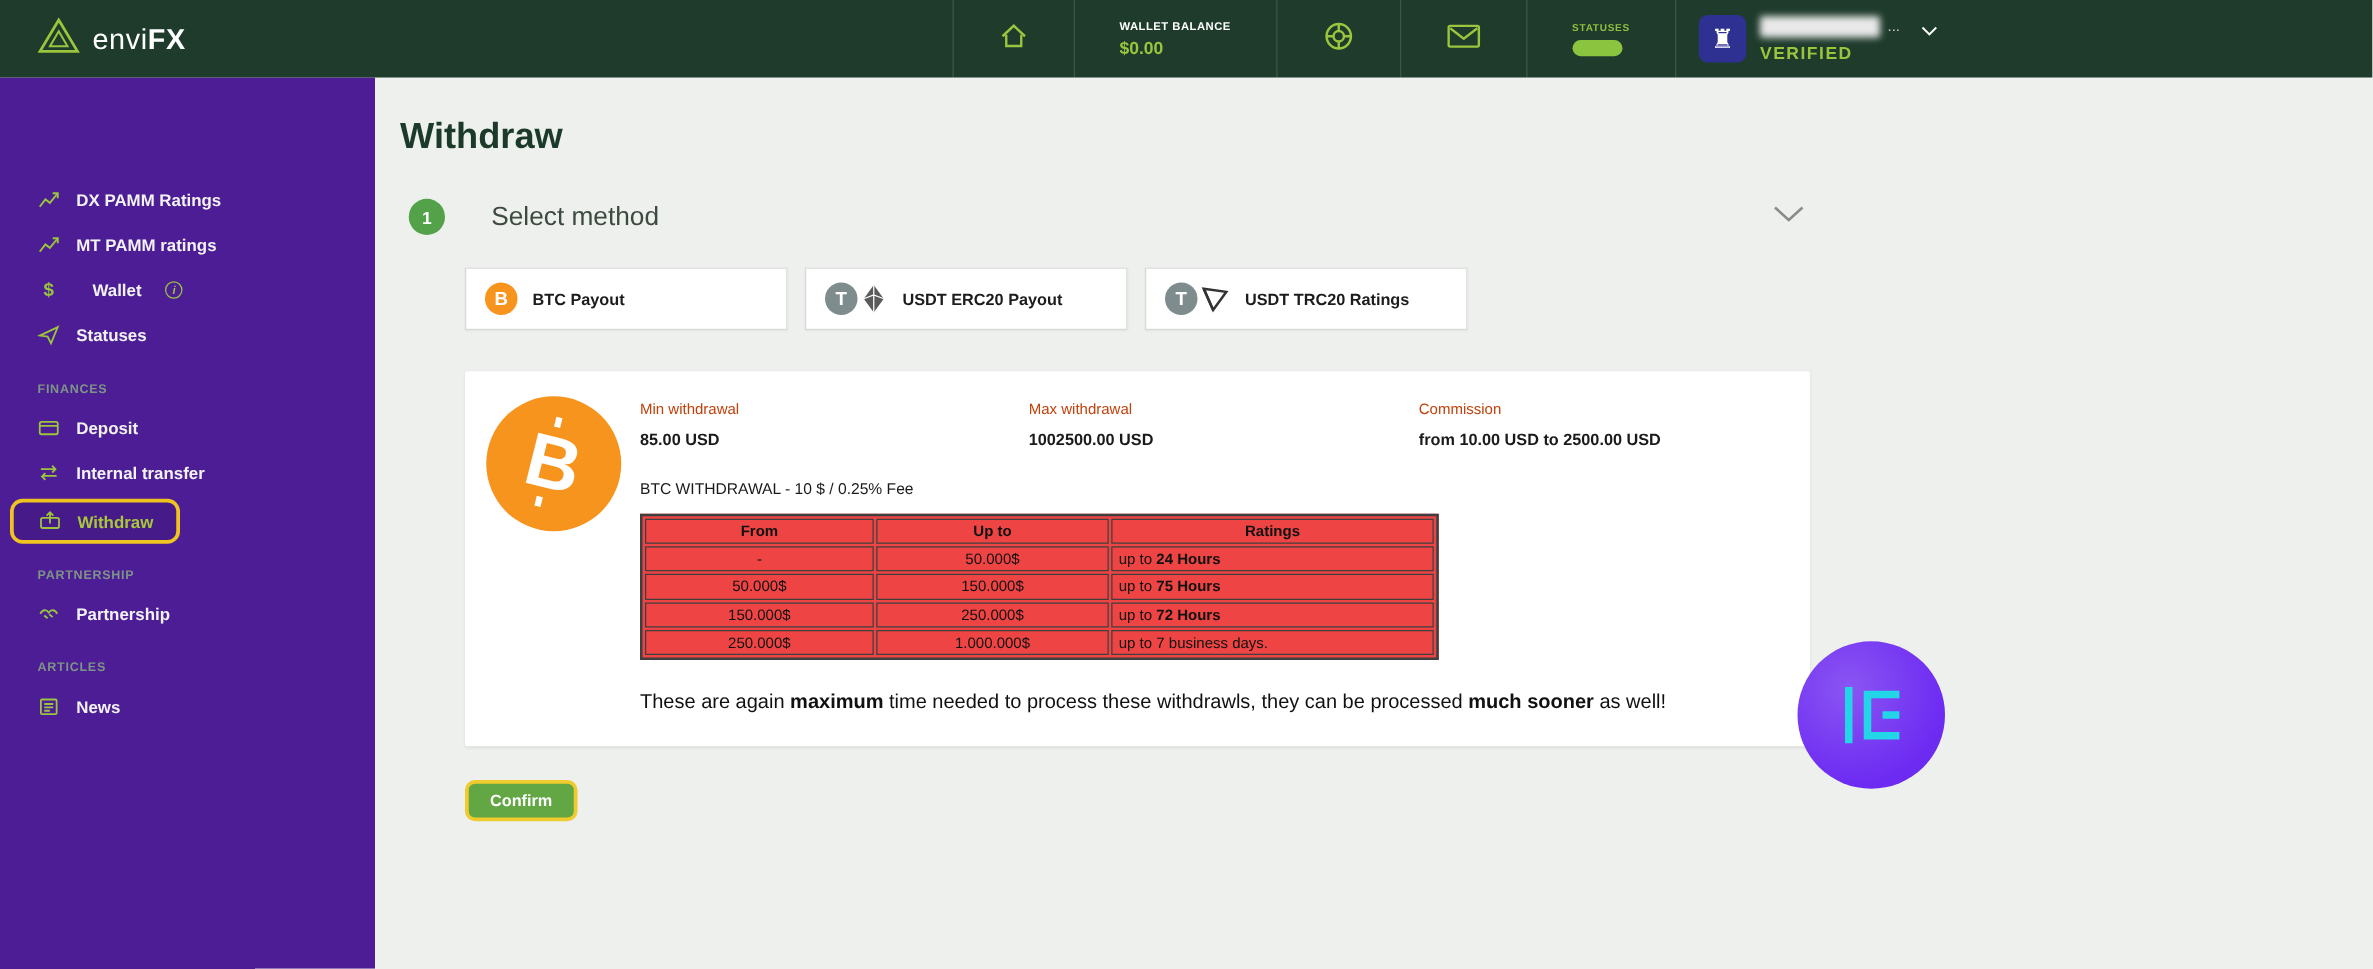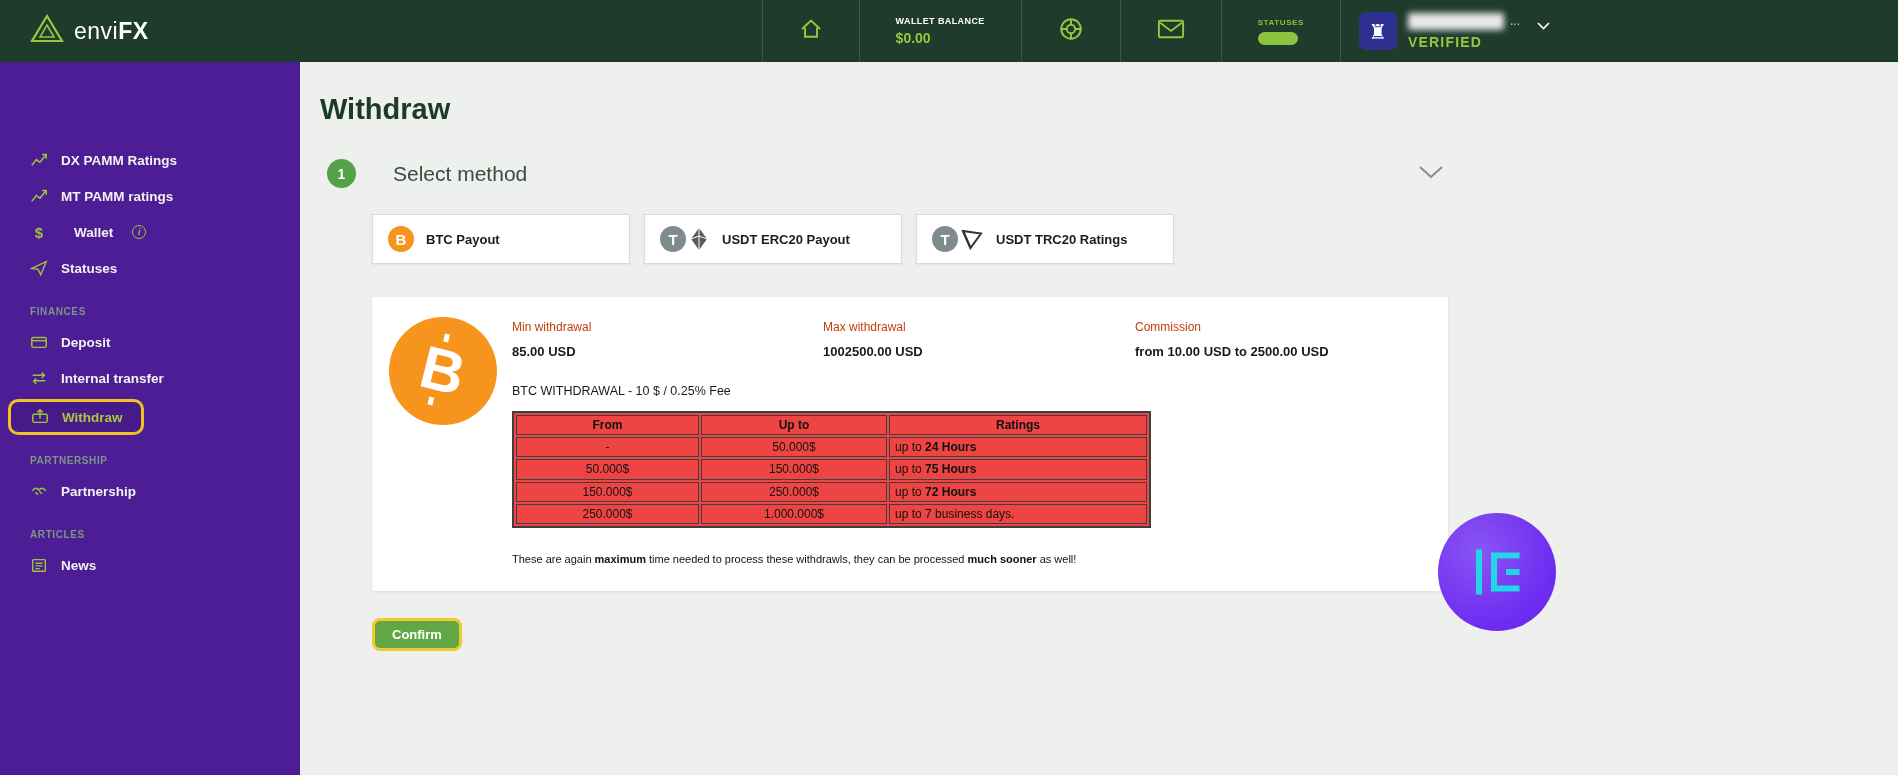"These are again maximum time" .note { font-size: 11px -> 16px }
